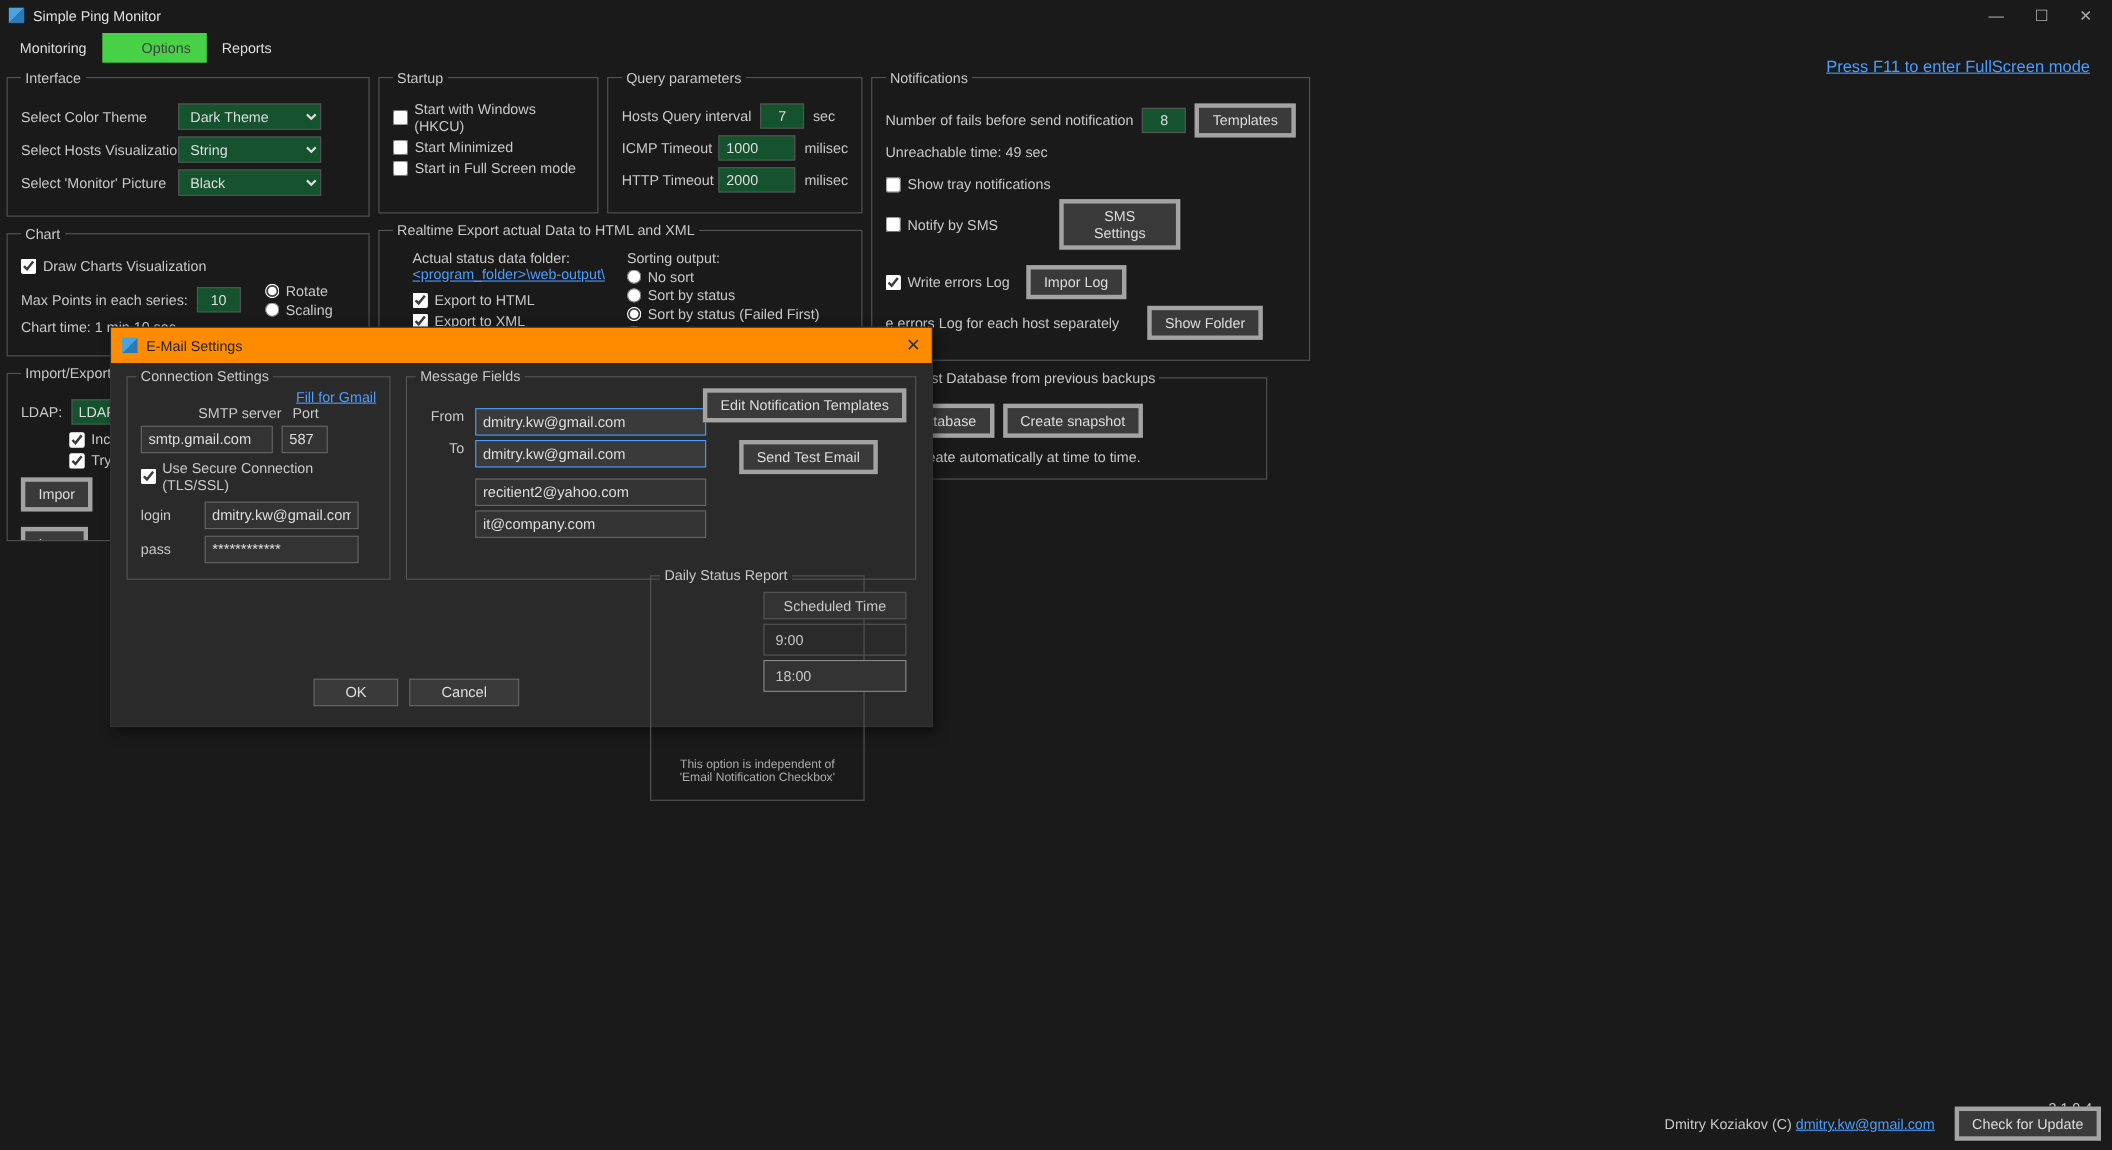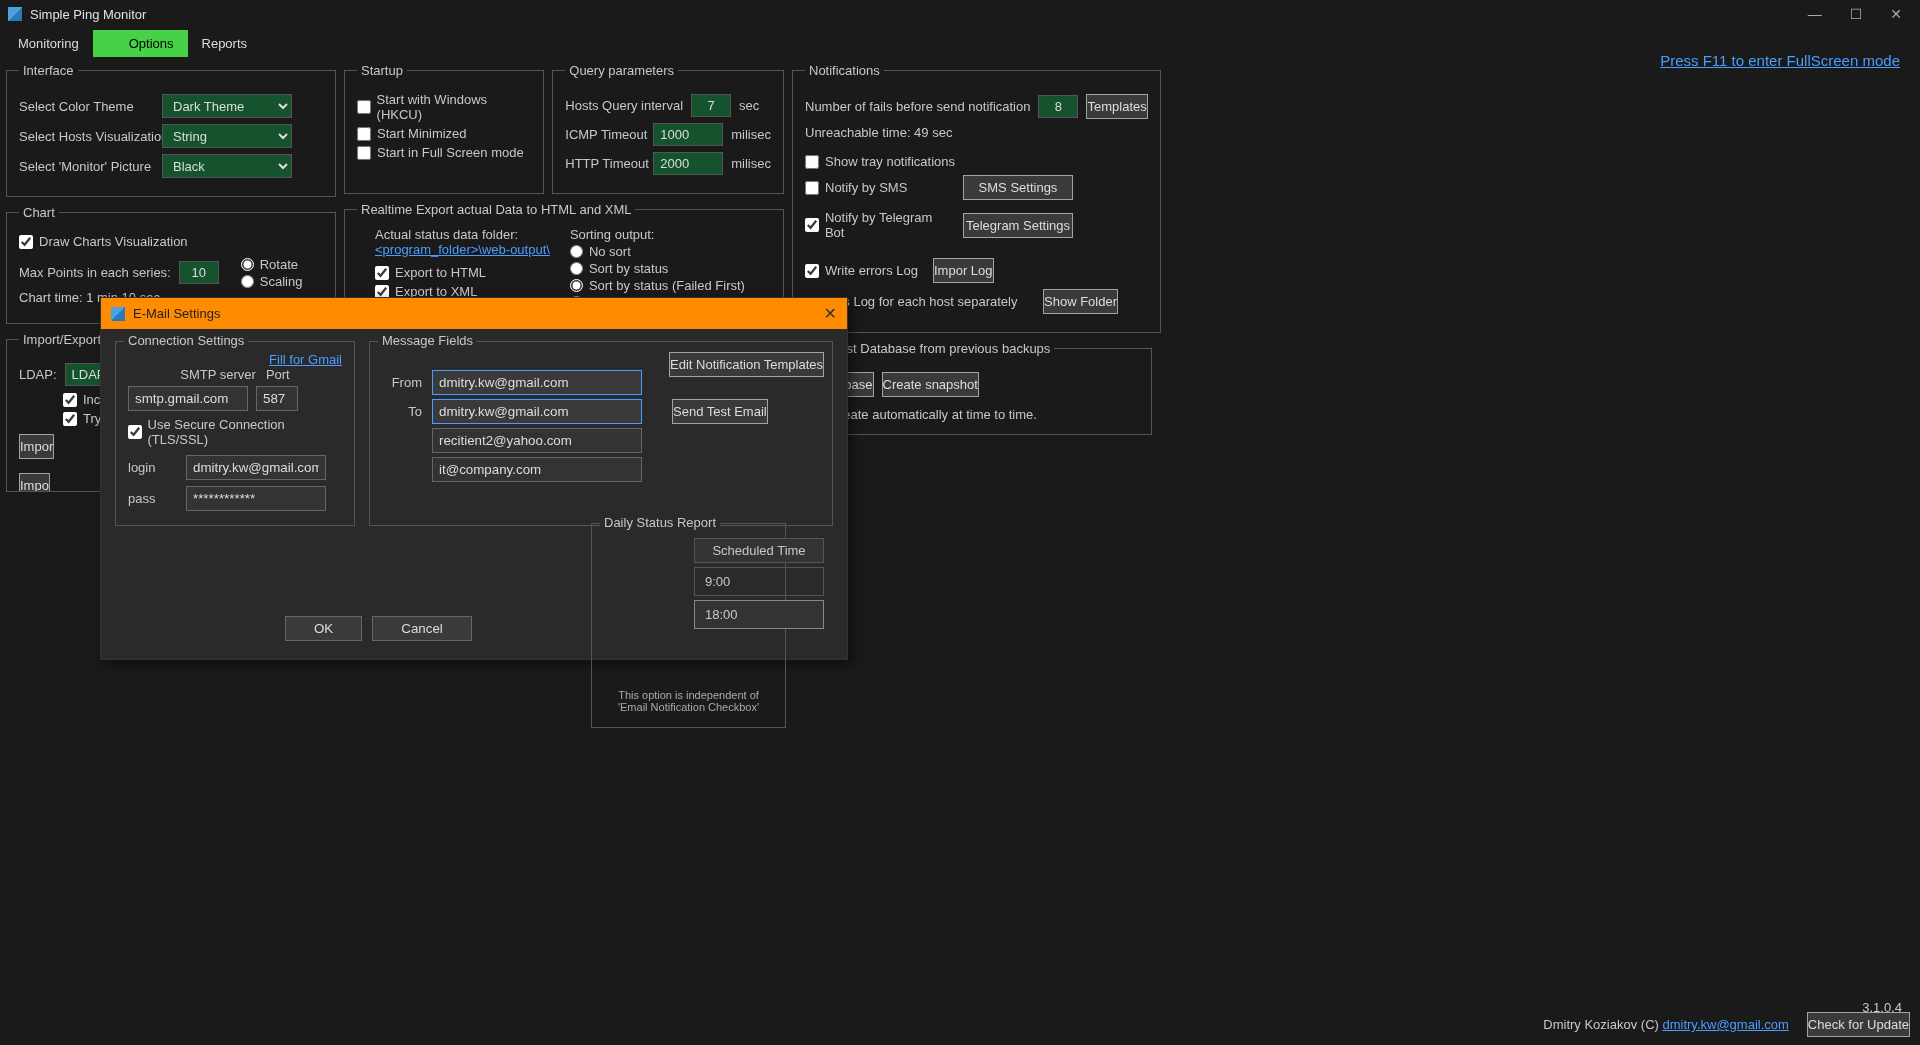"Options" .tab.active { color: #000000 -> #404040 }
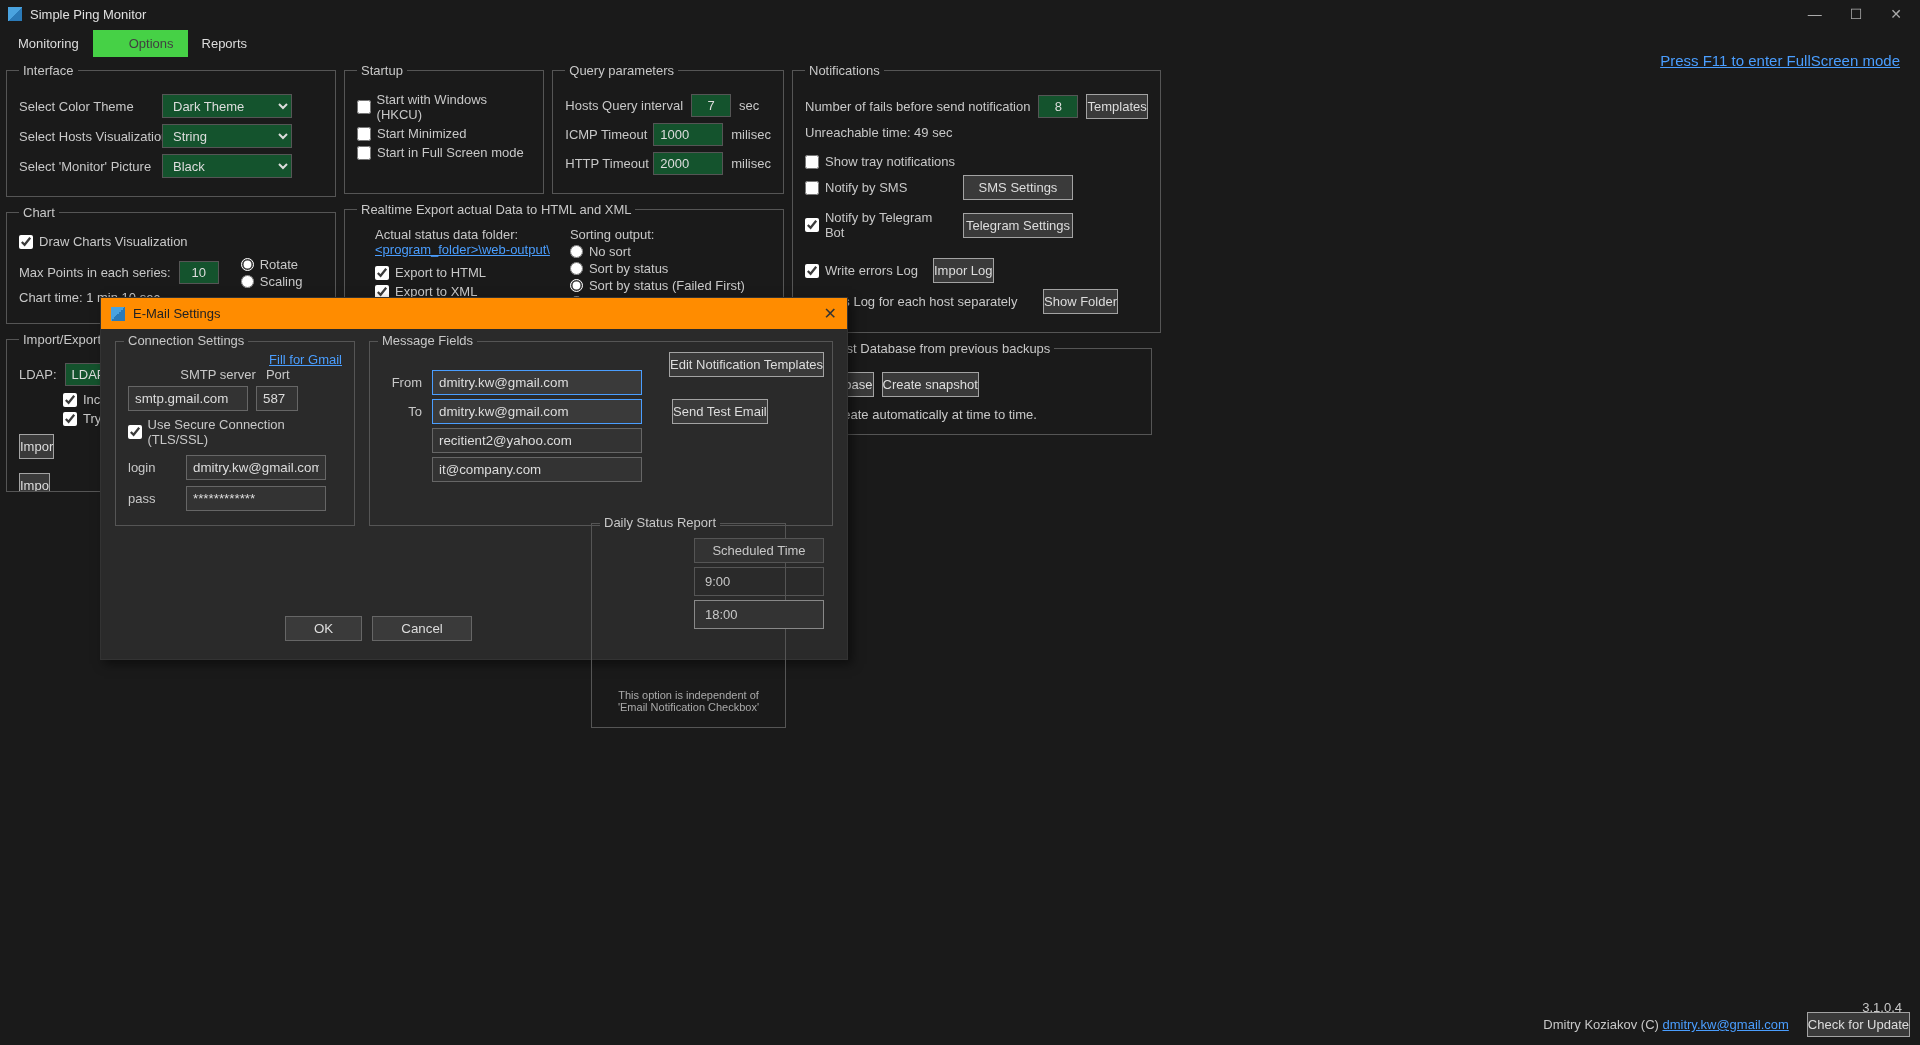"Templates" .btn { border: 1px solid #a3a3a3 -> 4px solid #a3a3a3; padding: 4px 0 -> 4px 12px }
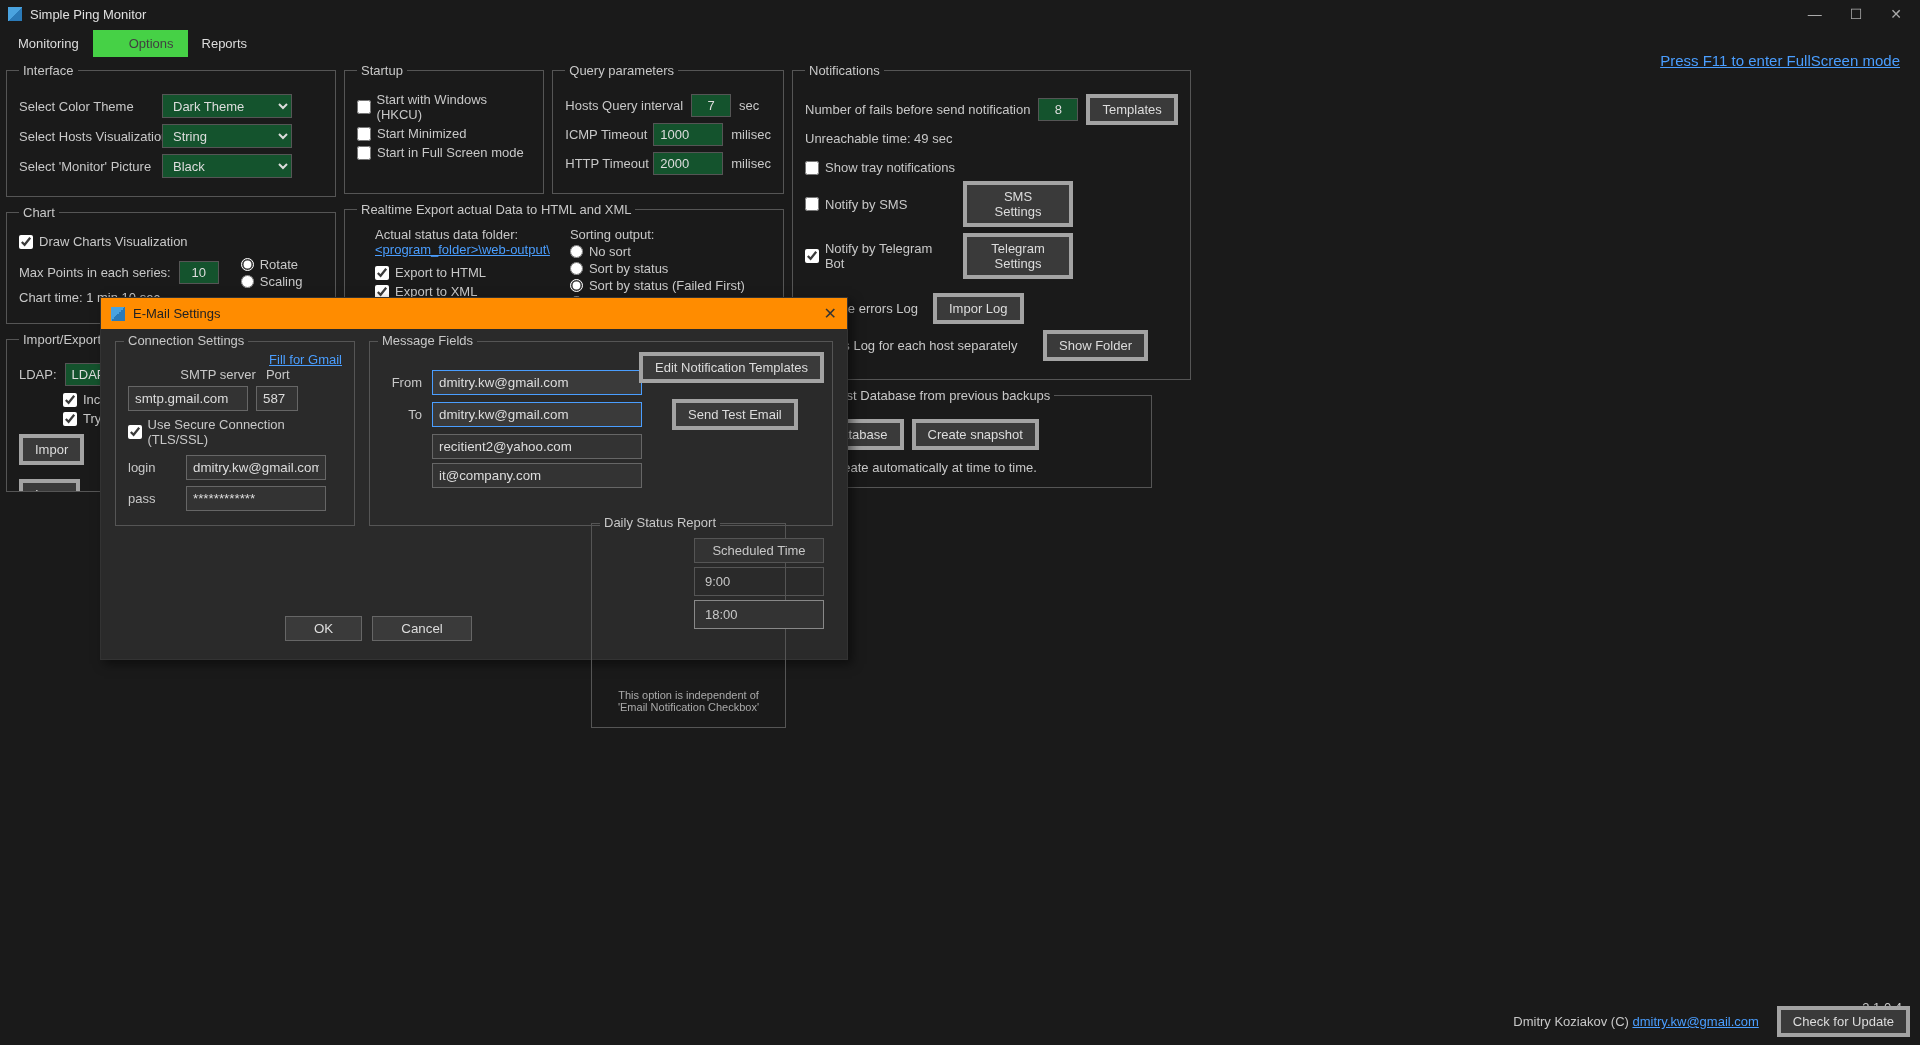"Notify by Telegram Bot" div.row { html: <div> <div> <input> <span>Notify by Telegram Bot</span> </div> <button>Telegram Settings</button> </div> -> none }
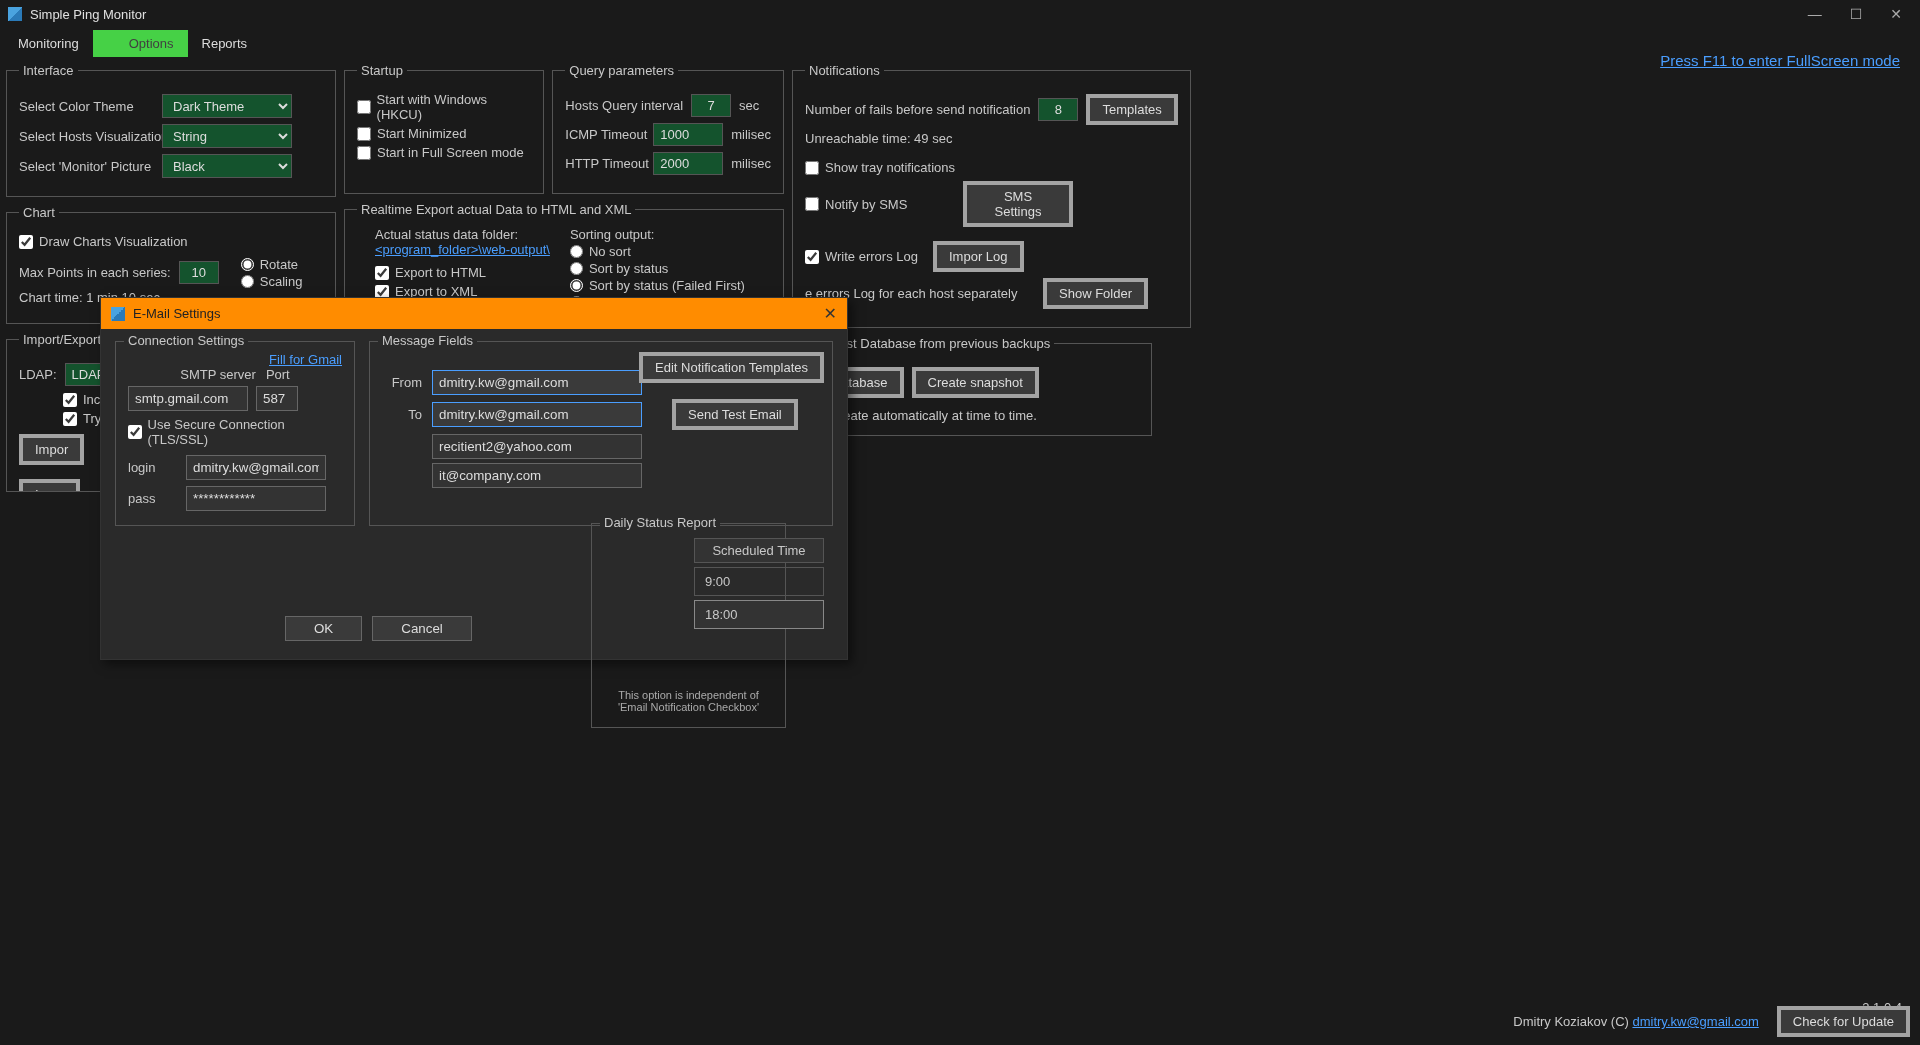"From" .msgrow { align-items: center -> flex-start }
